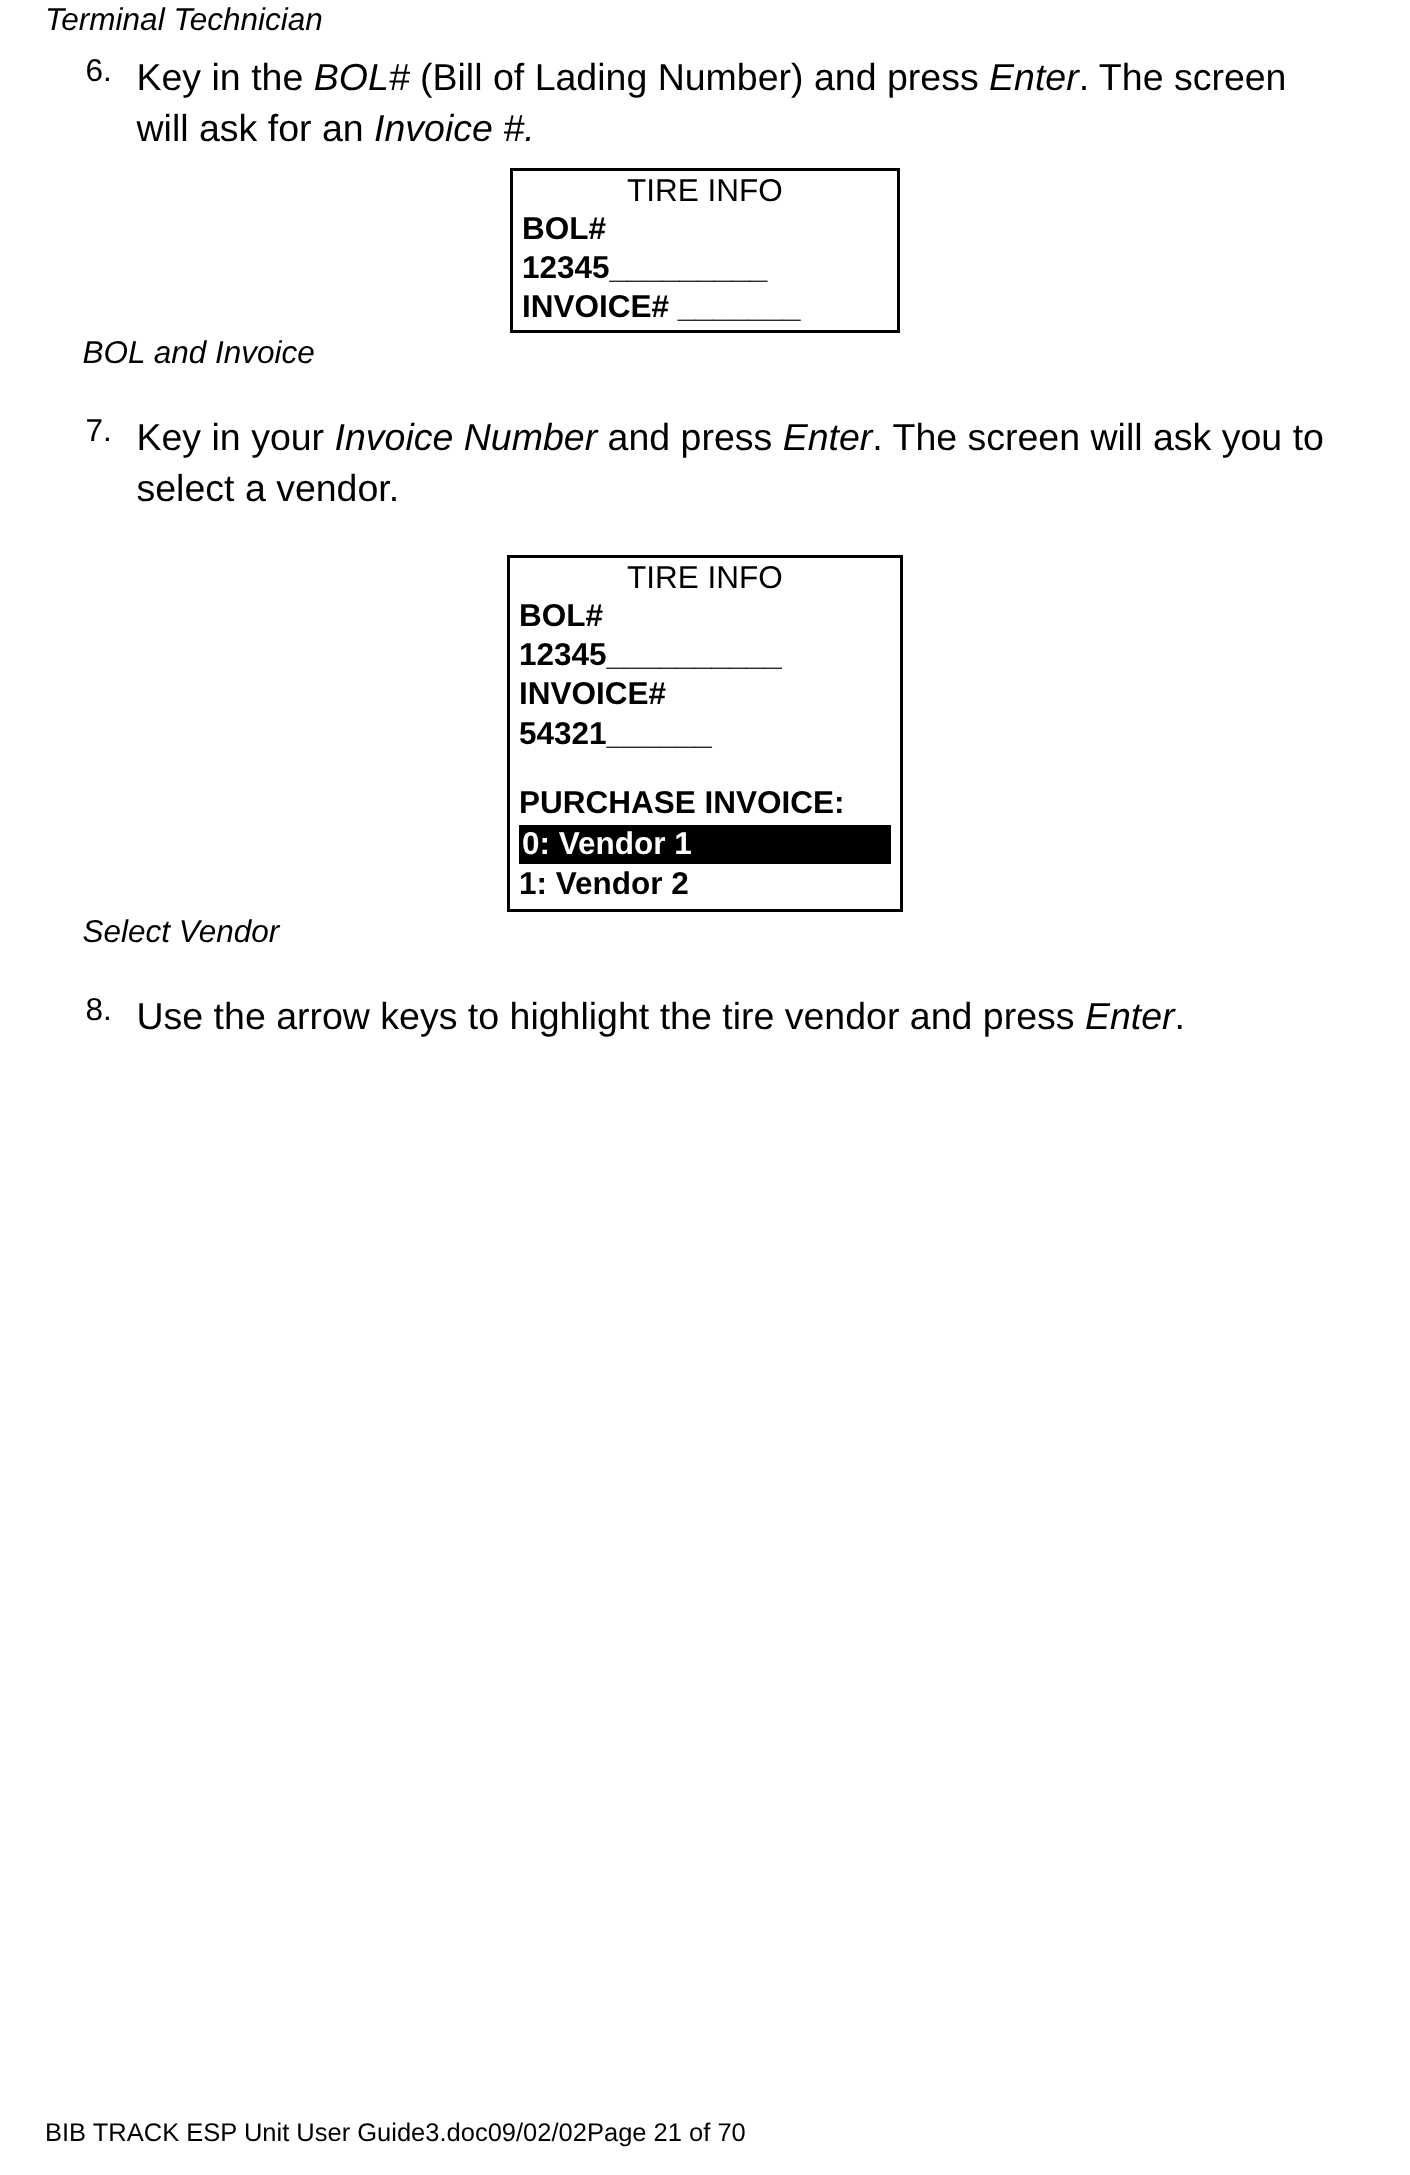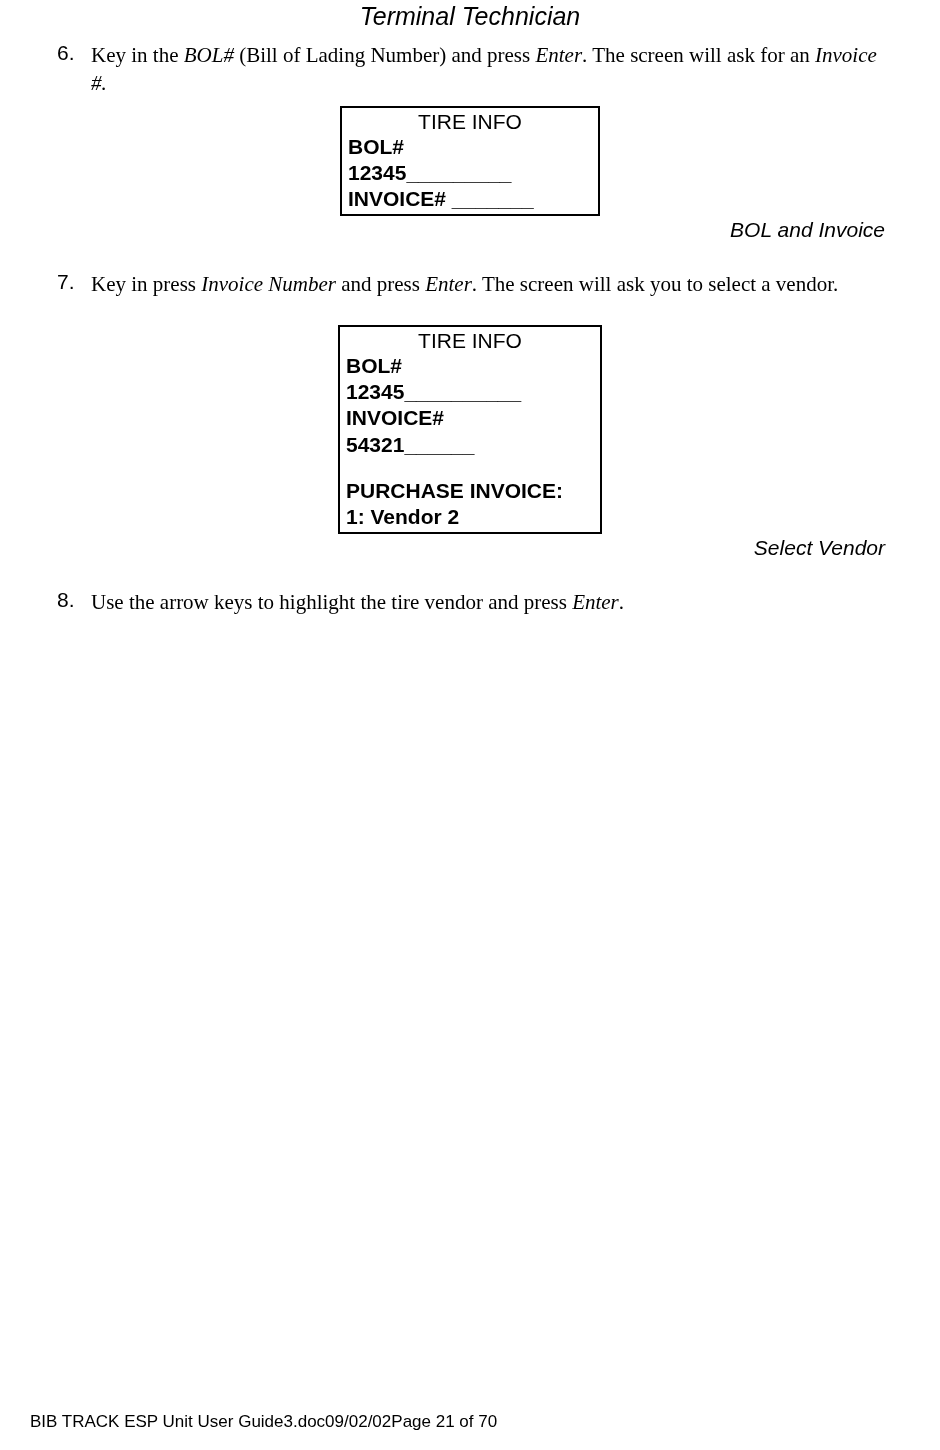"Terminal Technician" .header { font-size: 25px -> 21px; justify-content: center -> space-between }
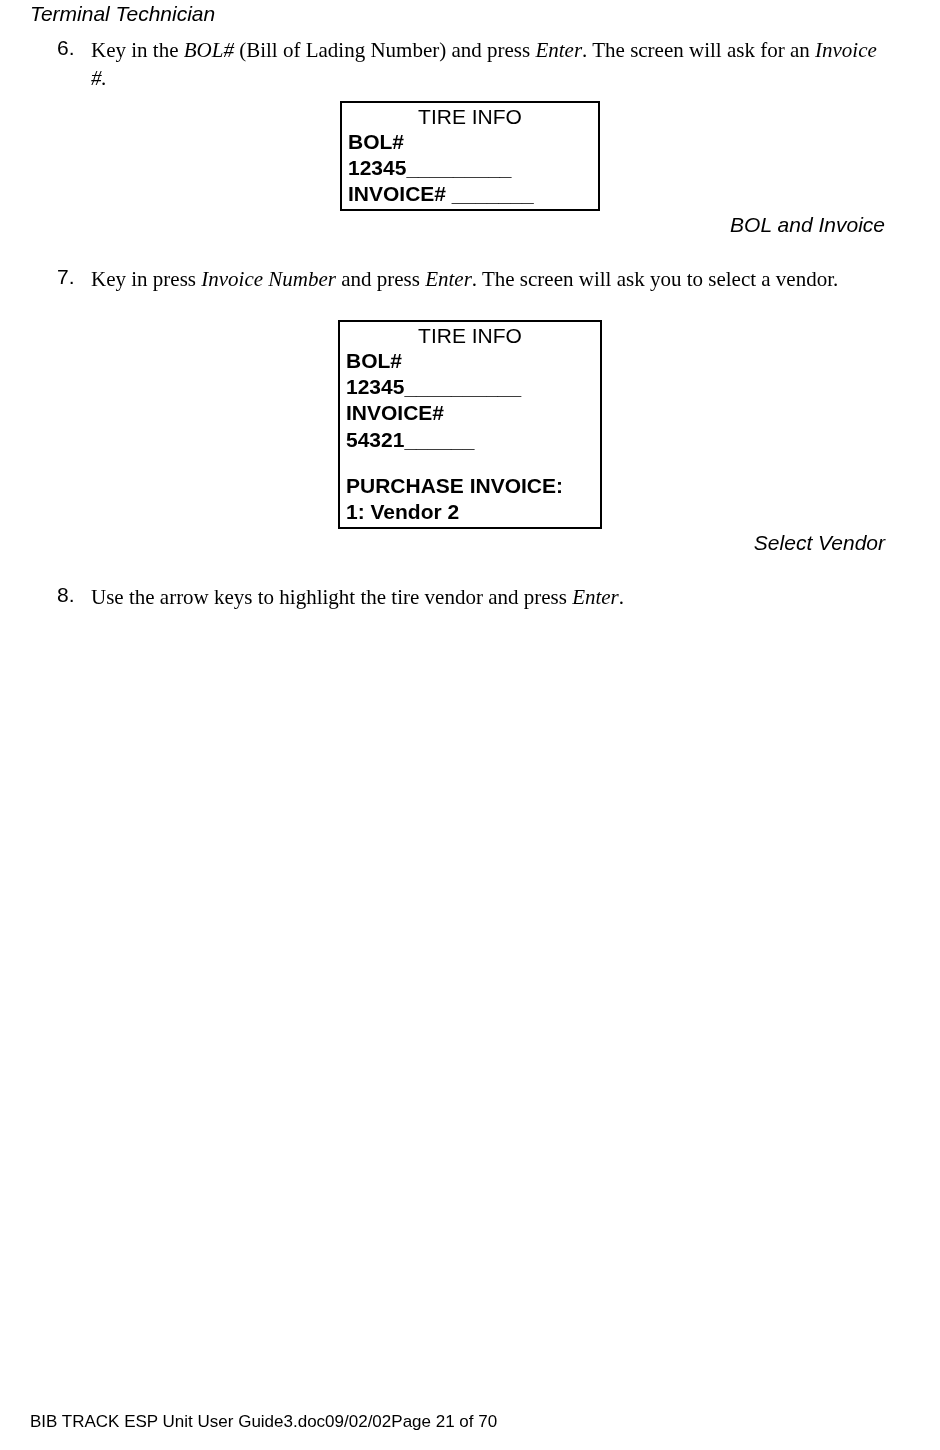"Key in the BOL# (Bill" .step-text { font-family: Liberation Serif, serif -> none; font-size: 21px -> 25px }
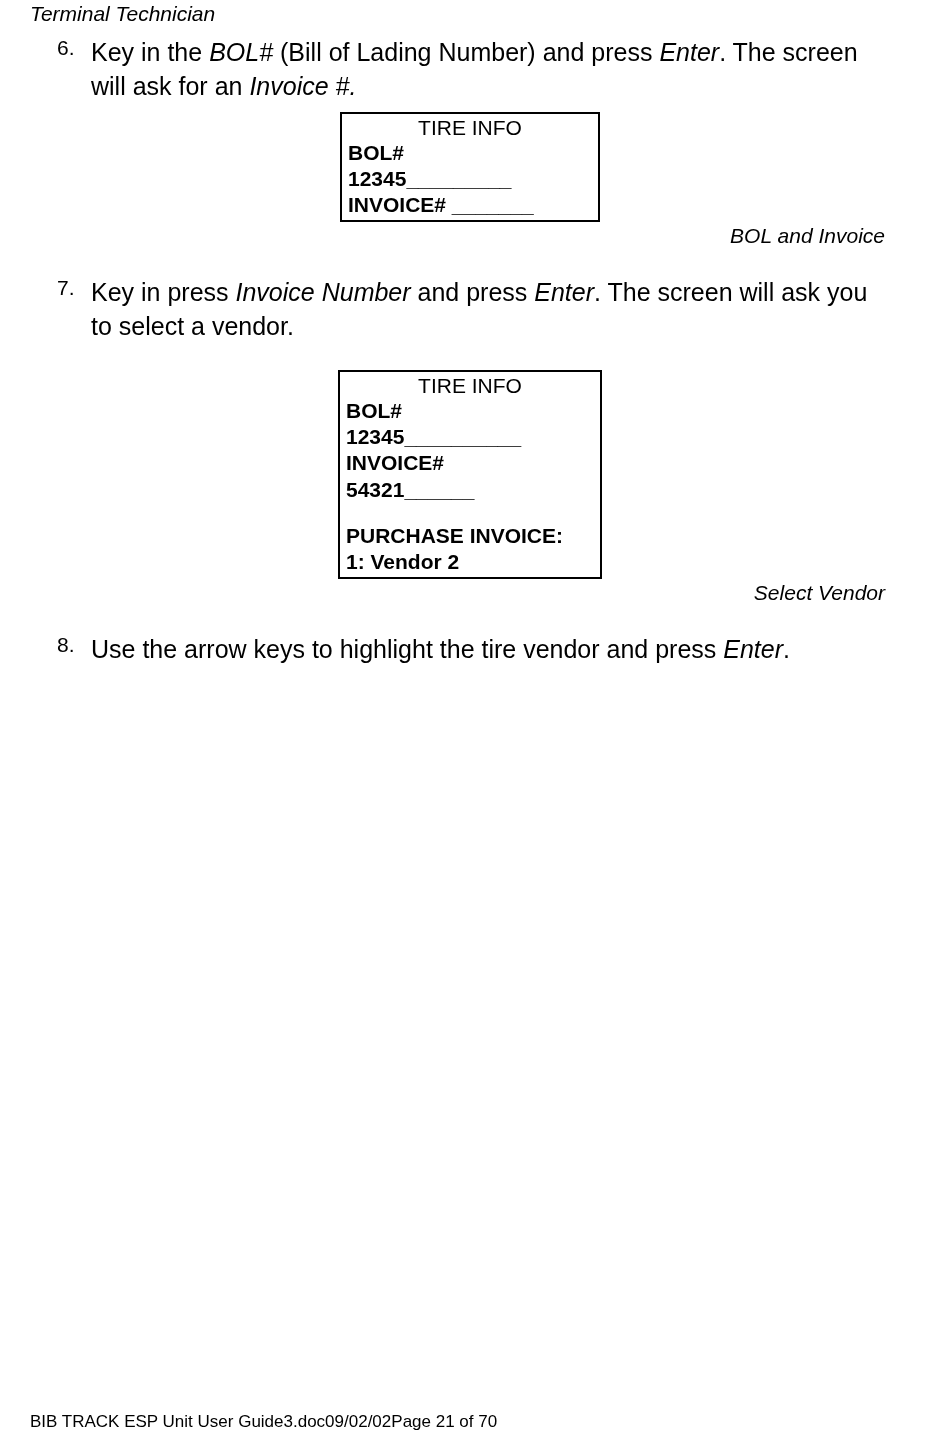"BOL and Invoice" .caption { text-align: right -> left }
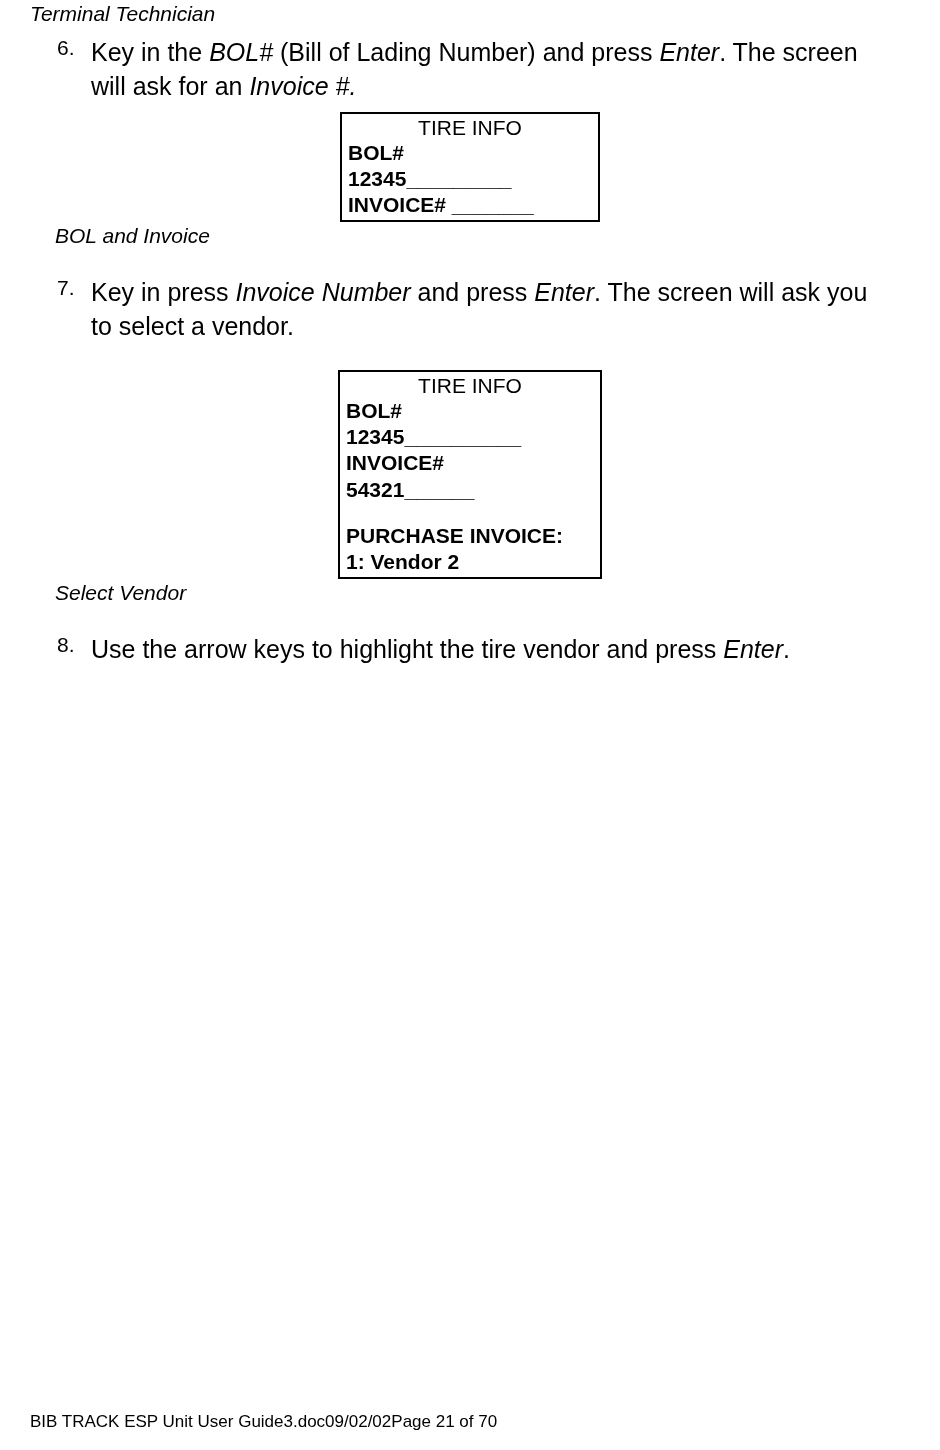"Key in press" span { text: press -> your }
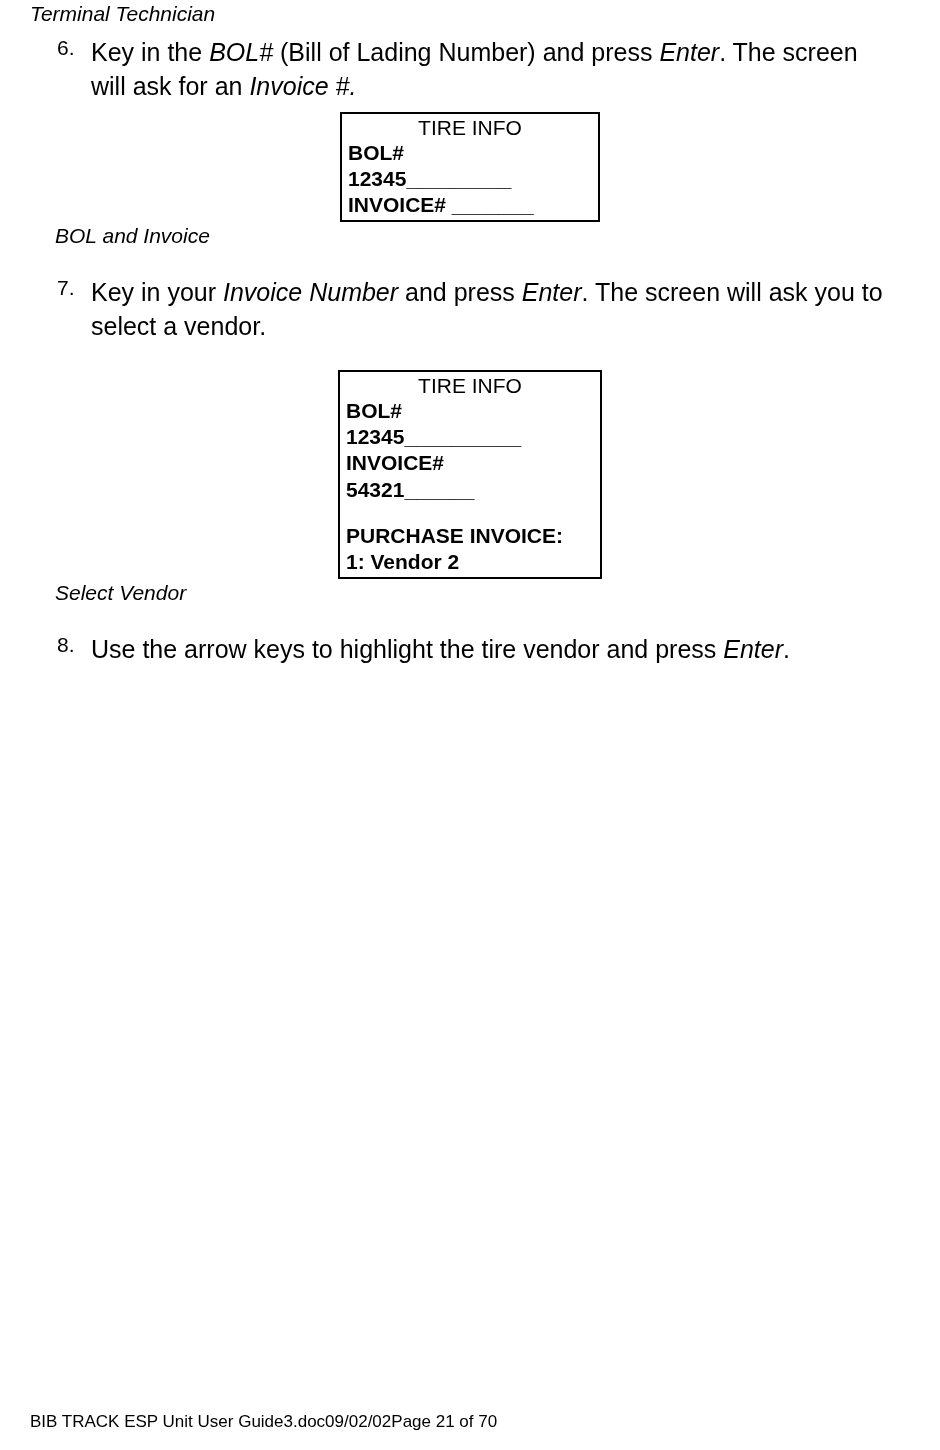"0: Vendor 1" div.screen-line { html: none -> <div> 0: Vendor 1</div> }
